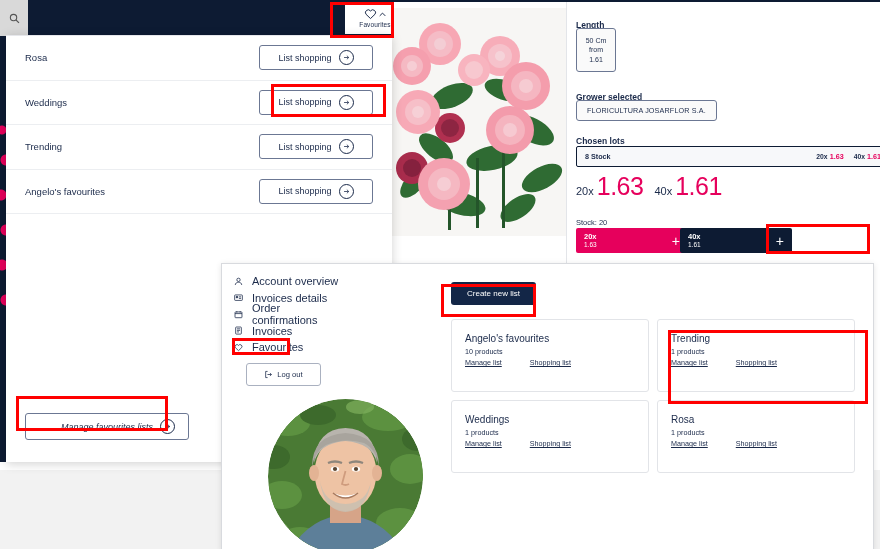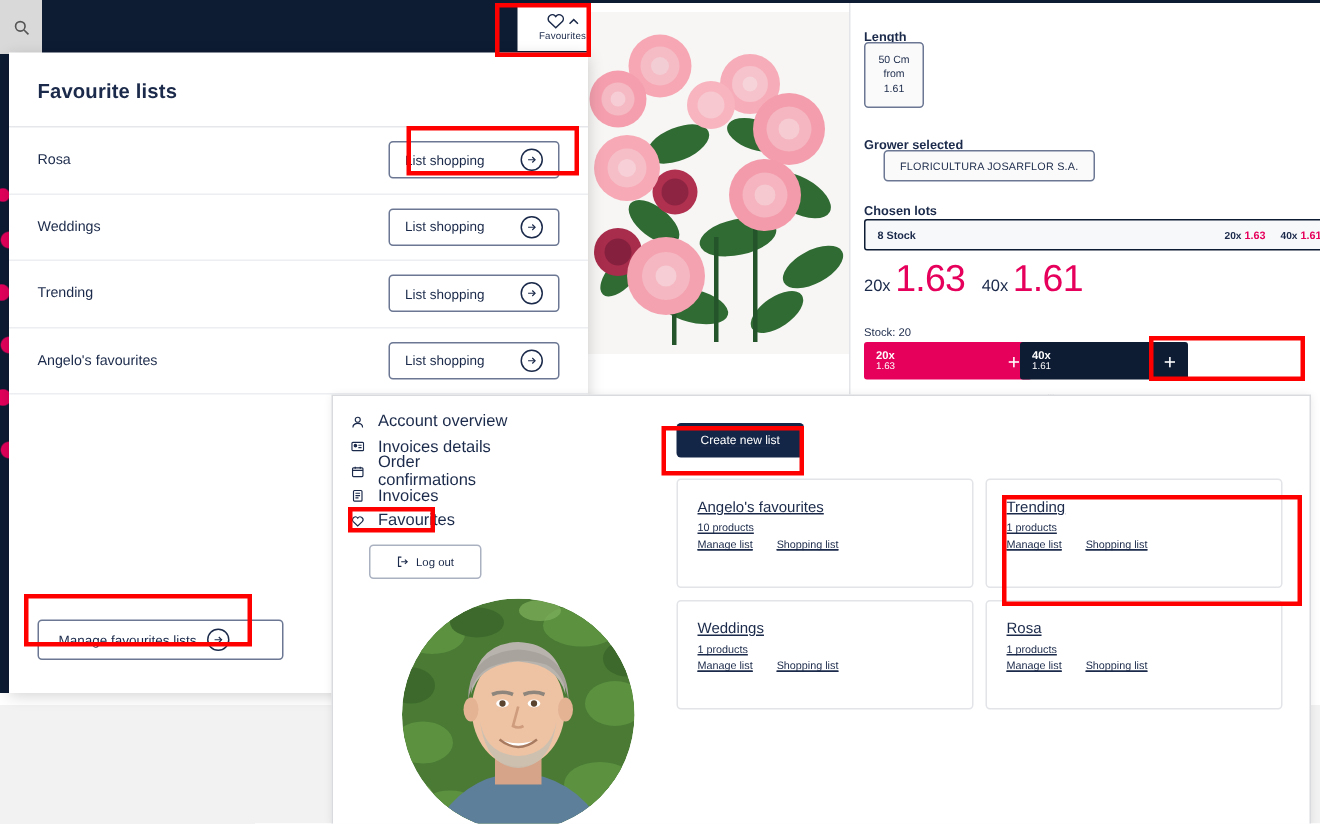"Favourite lists" div { html: <div>Favourite lists</div> -> none }
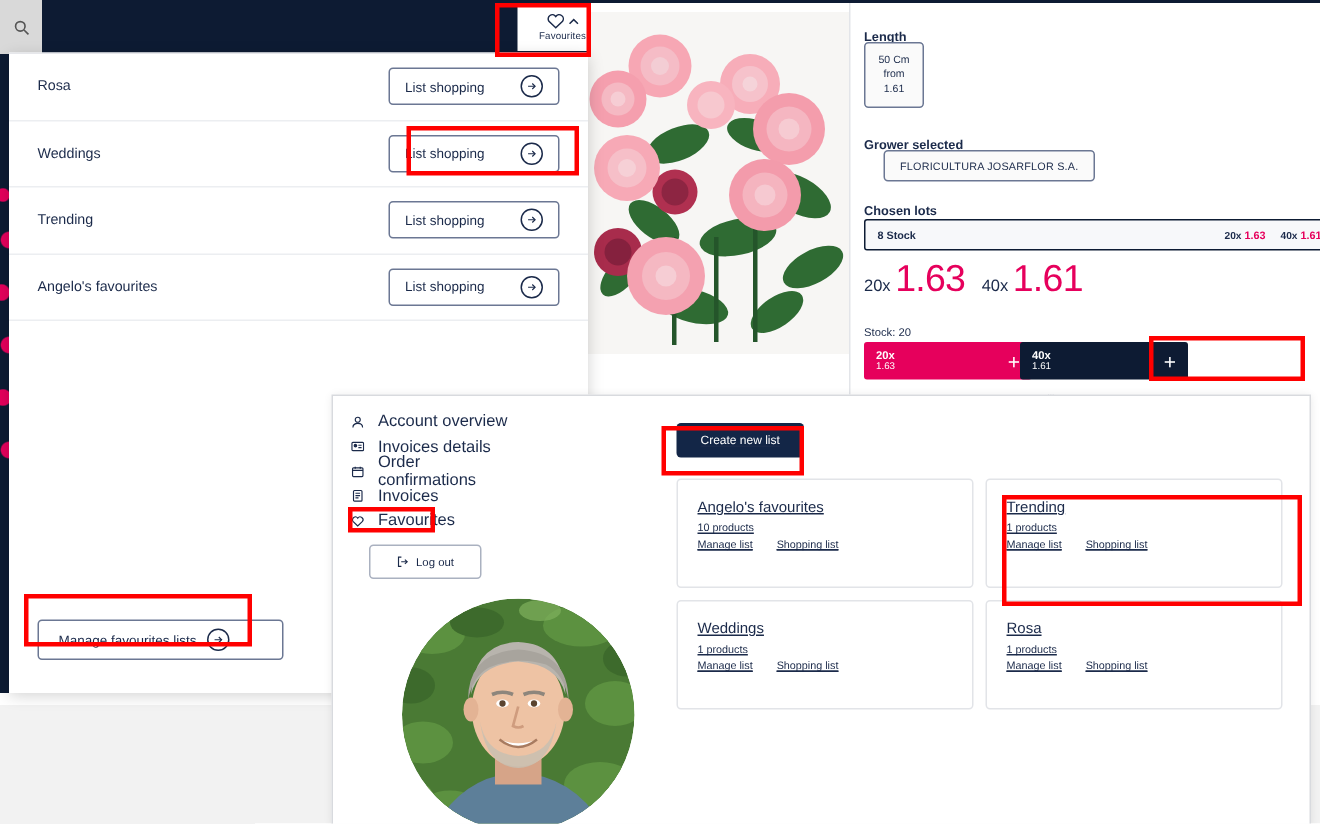"List shopping" .fav-row .btn-outline { justify-content: space-between -> center }
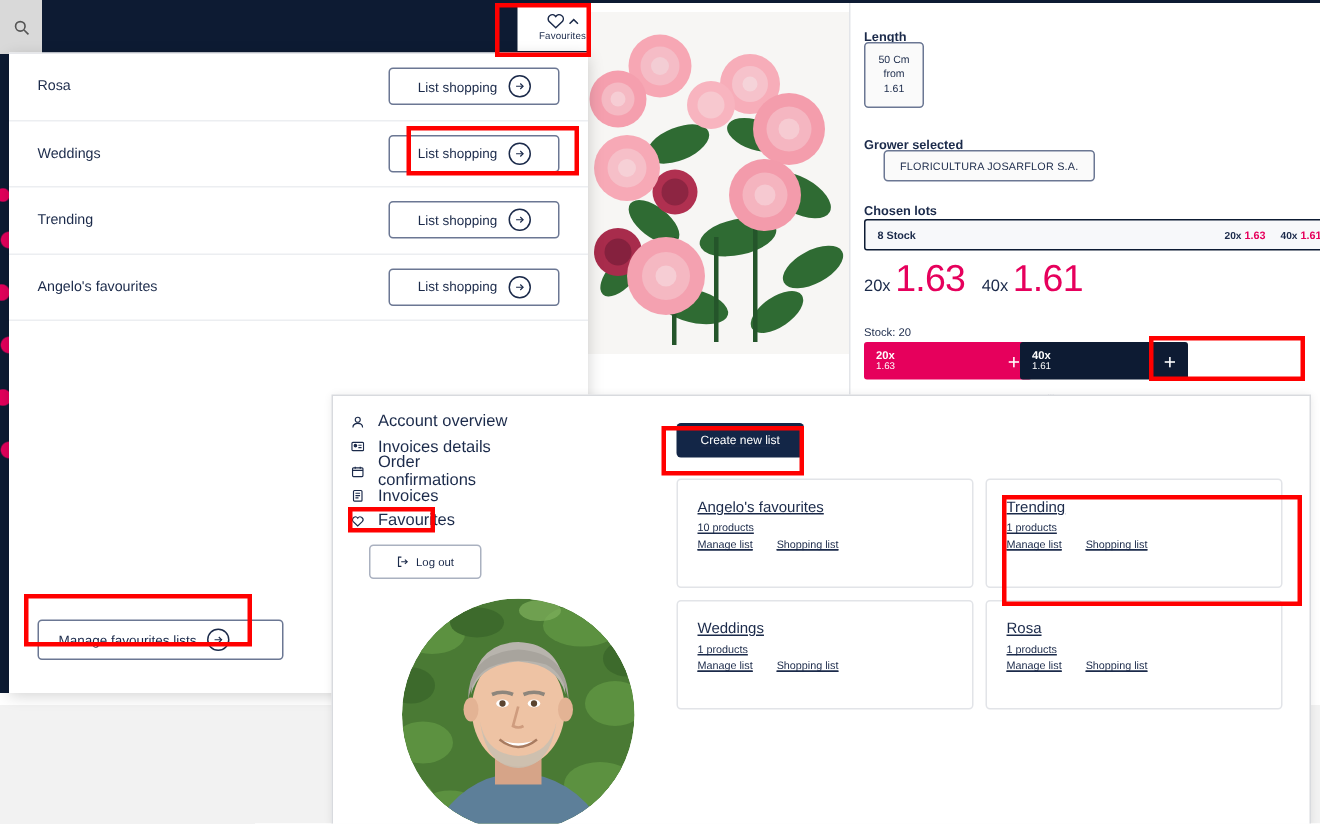"FLORICULTURA JOSARFLOR S.A." div.abs { left: 22px -> 9px }
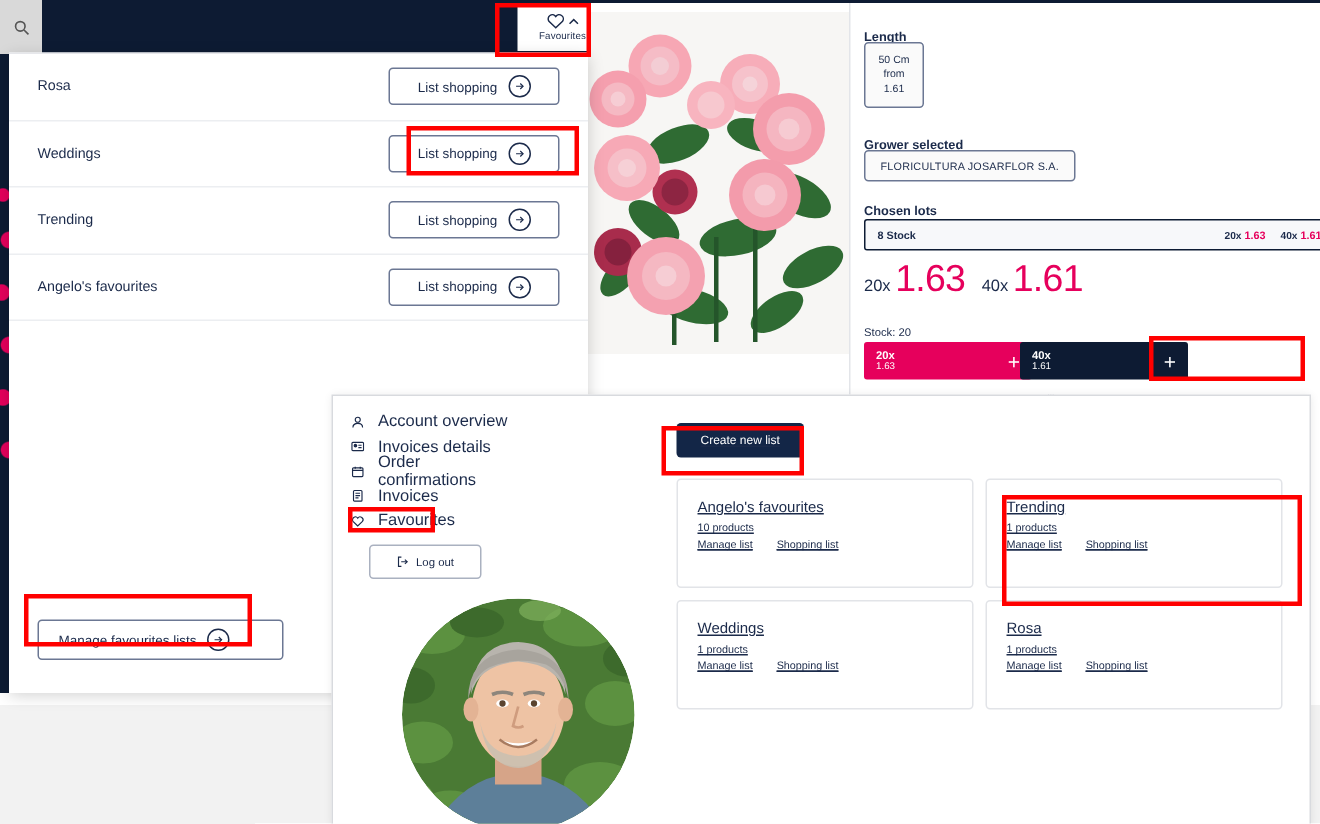"Create new list" #acct-main { text-decoration: underline -> none }
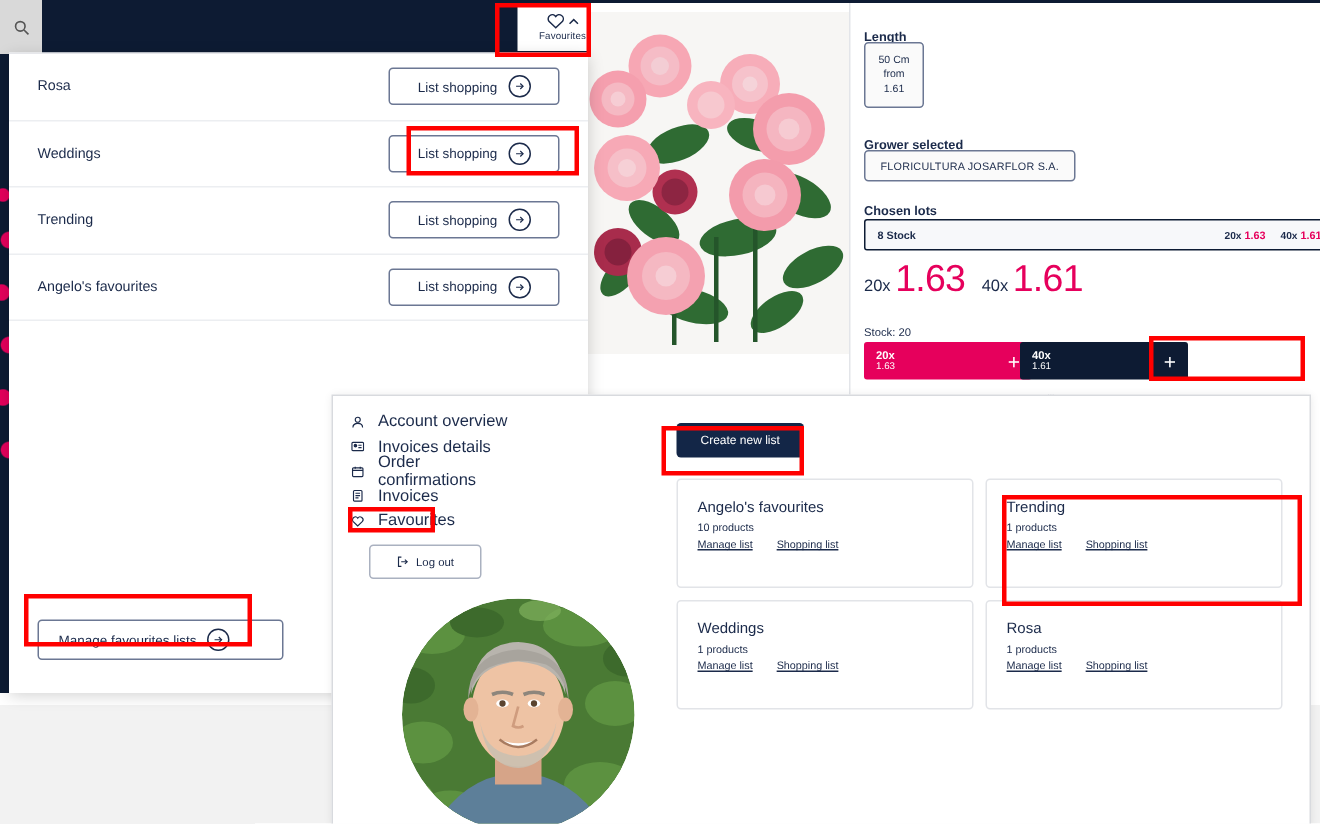"Manage list" .list-card .links { gap: 16px -> 28px }
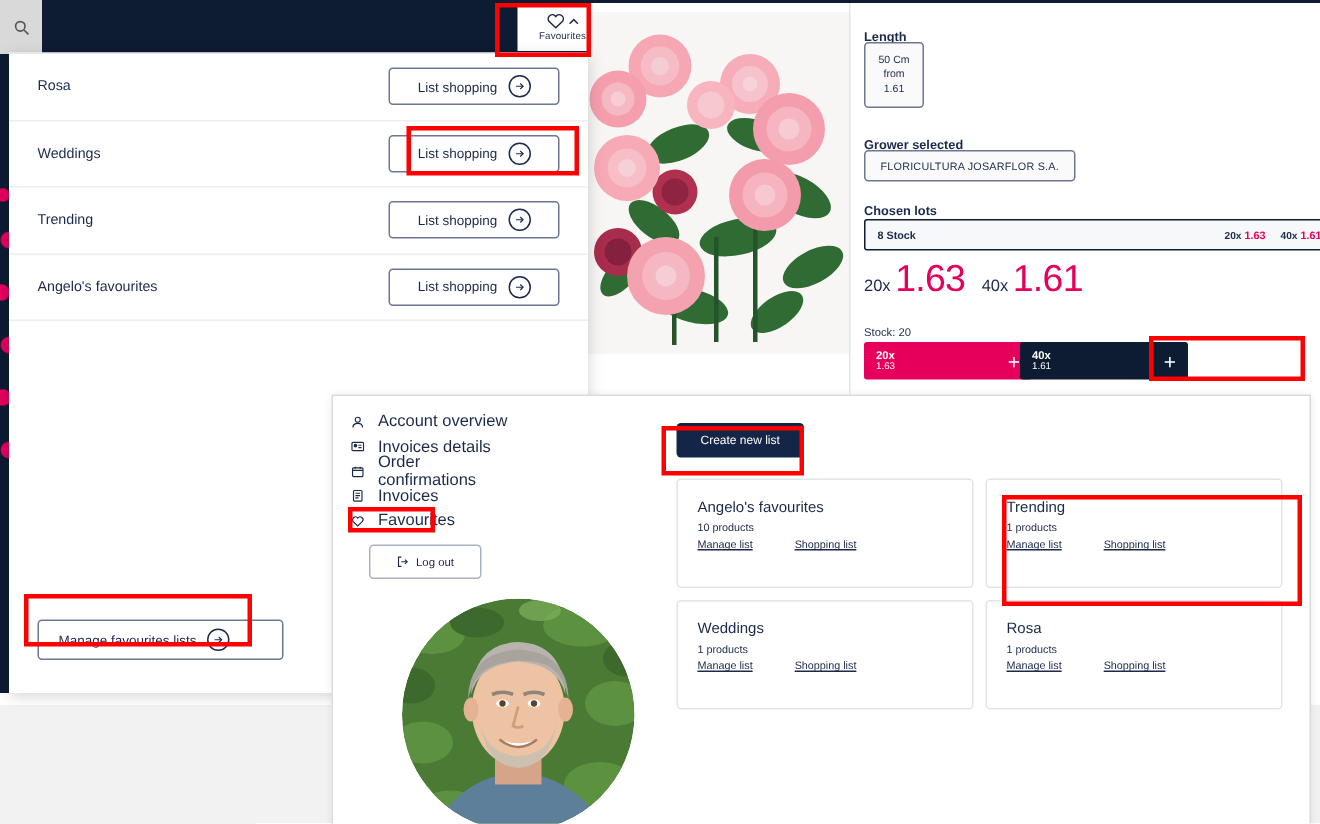"Manage favourites lists" #manage-fav-btn { font-style: none -> italic; justify-content: flex-start -> flex-end }
